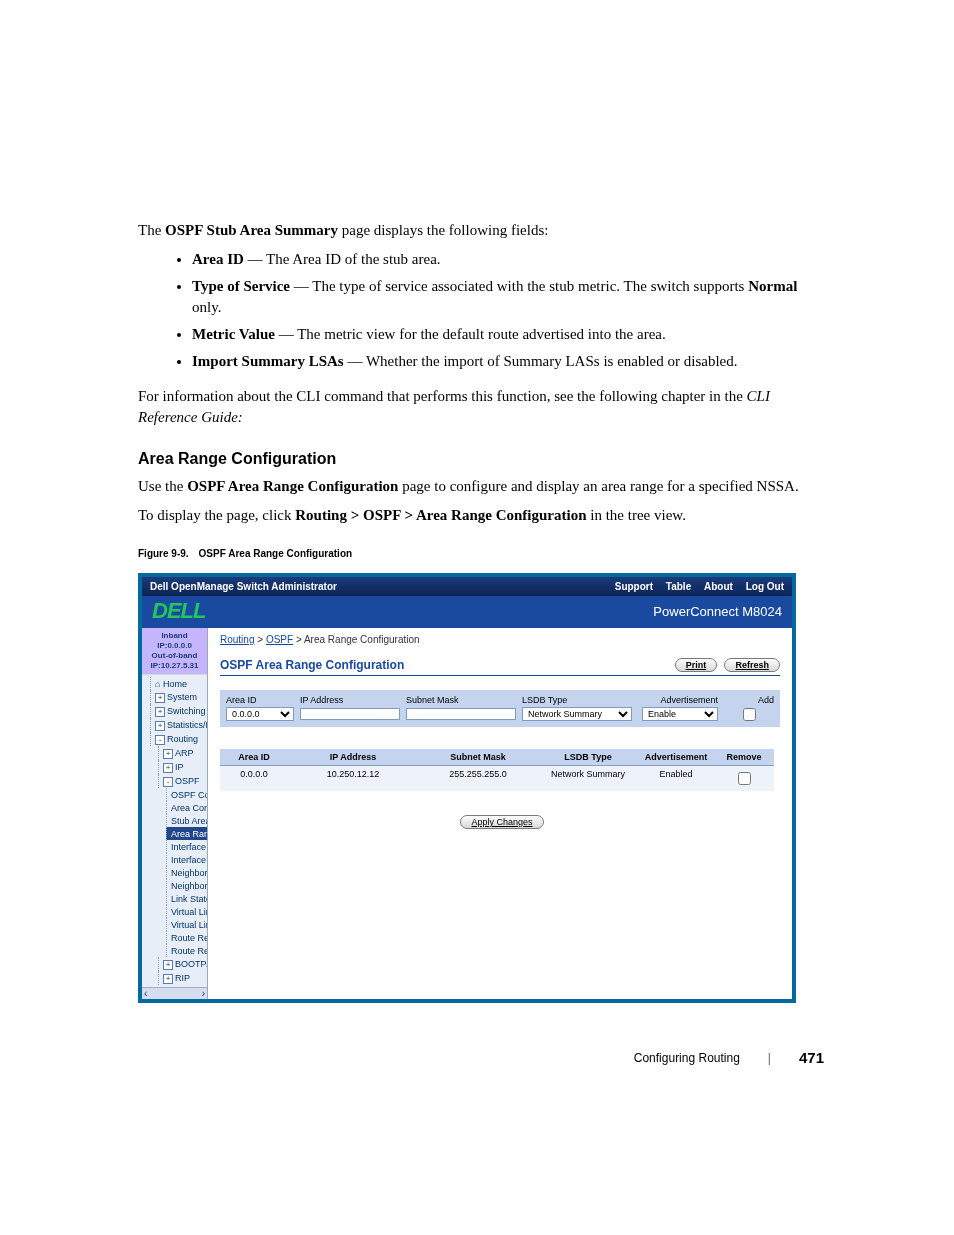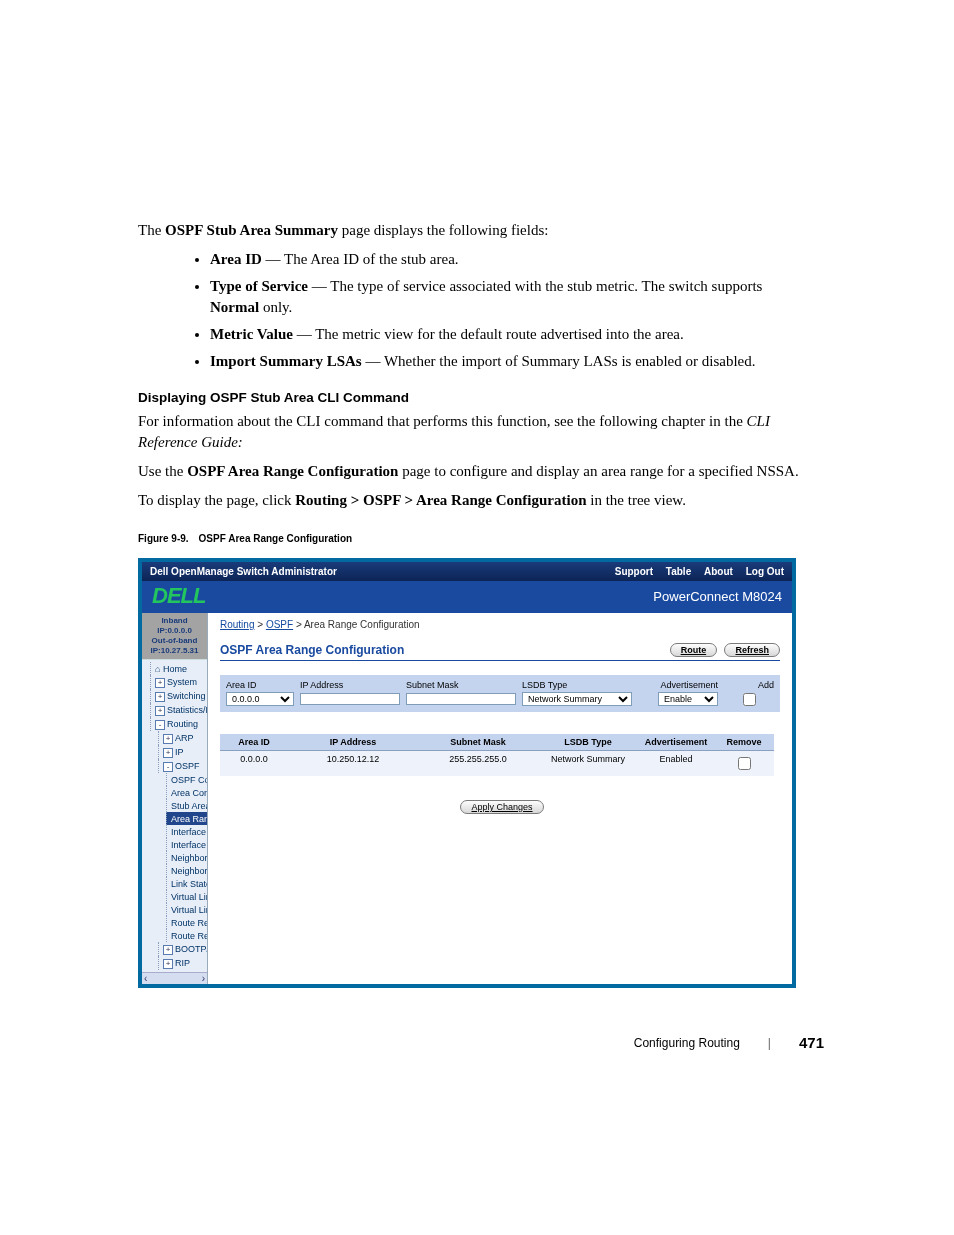"Area ID — The Area" ul.bullets li { margin: 6px 18px -> 6px 0 }
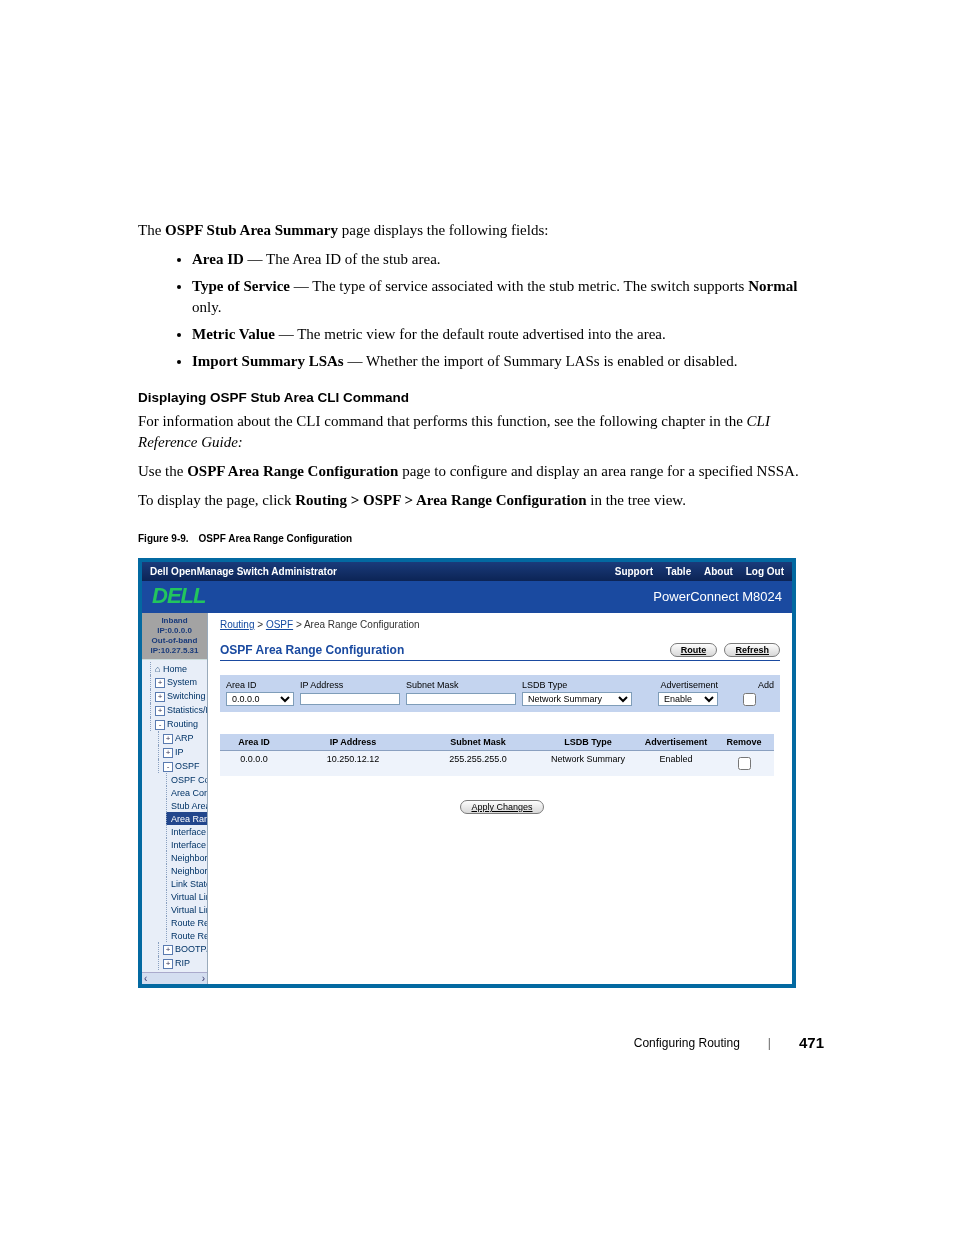"Displaying OSPF Stub Area CLI" div.sub-head { html: <div>Displaying OSPF Stub Area CLI Command</div> -> none }
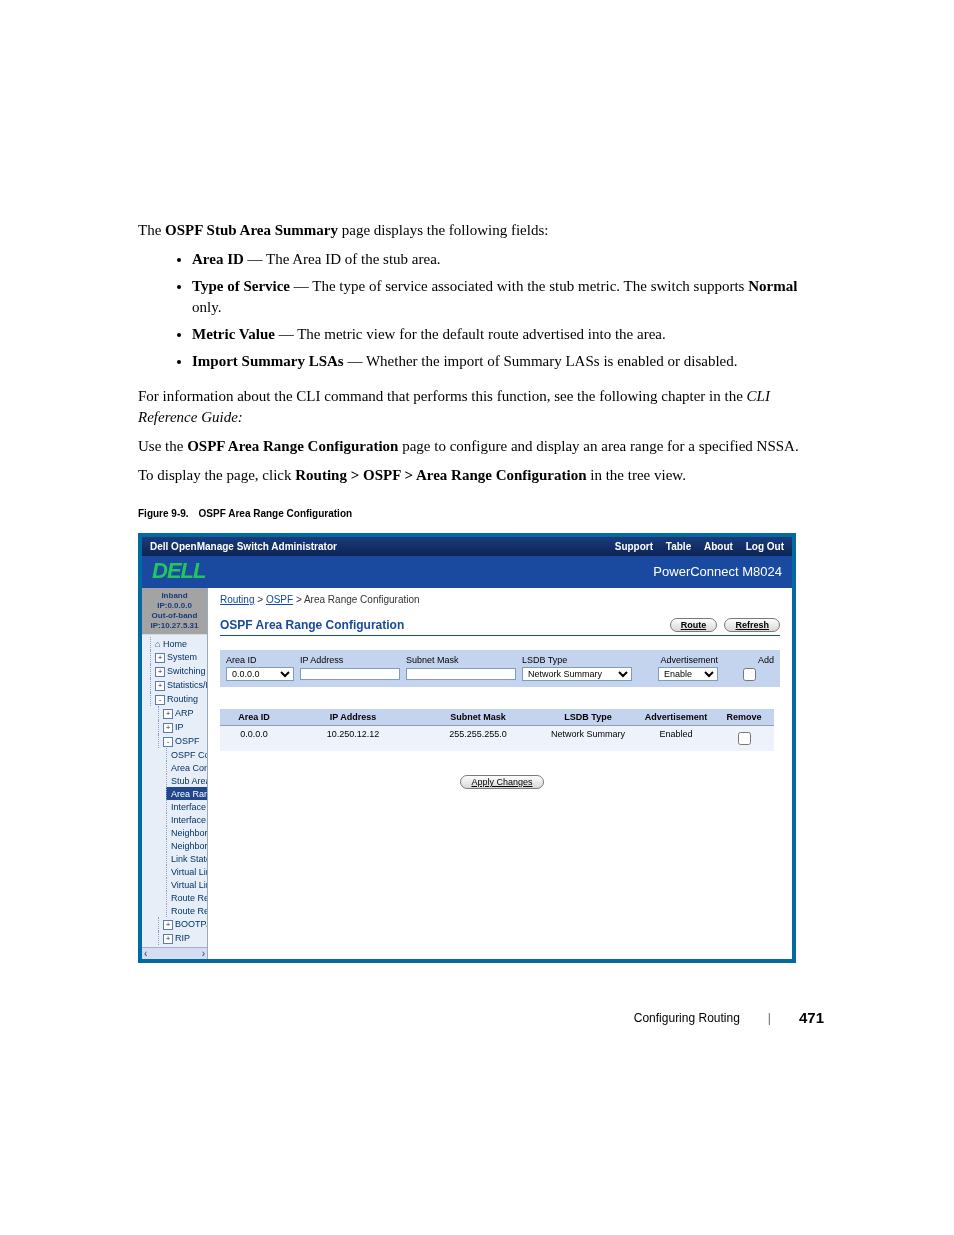"Area Range Configuration" div.section-head { html: none -> <div>Area Range Configuration</div> }
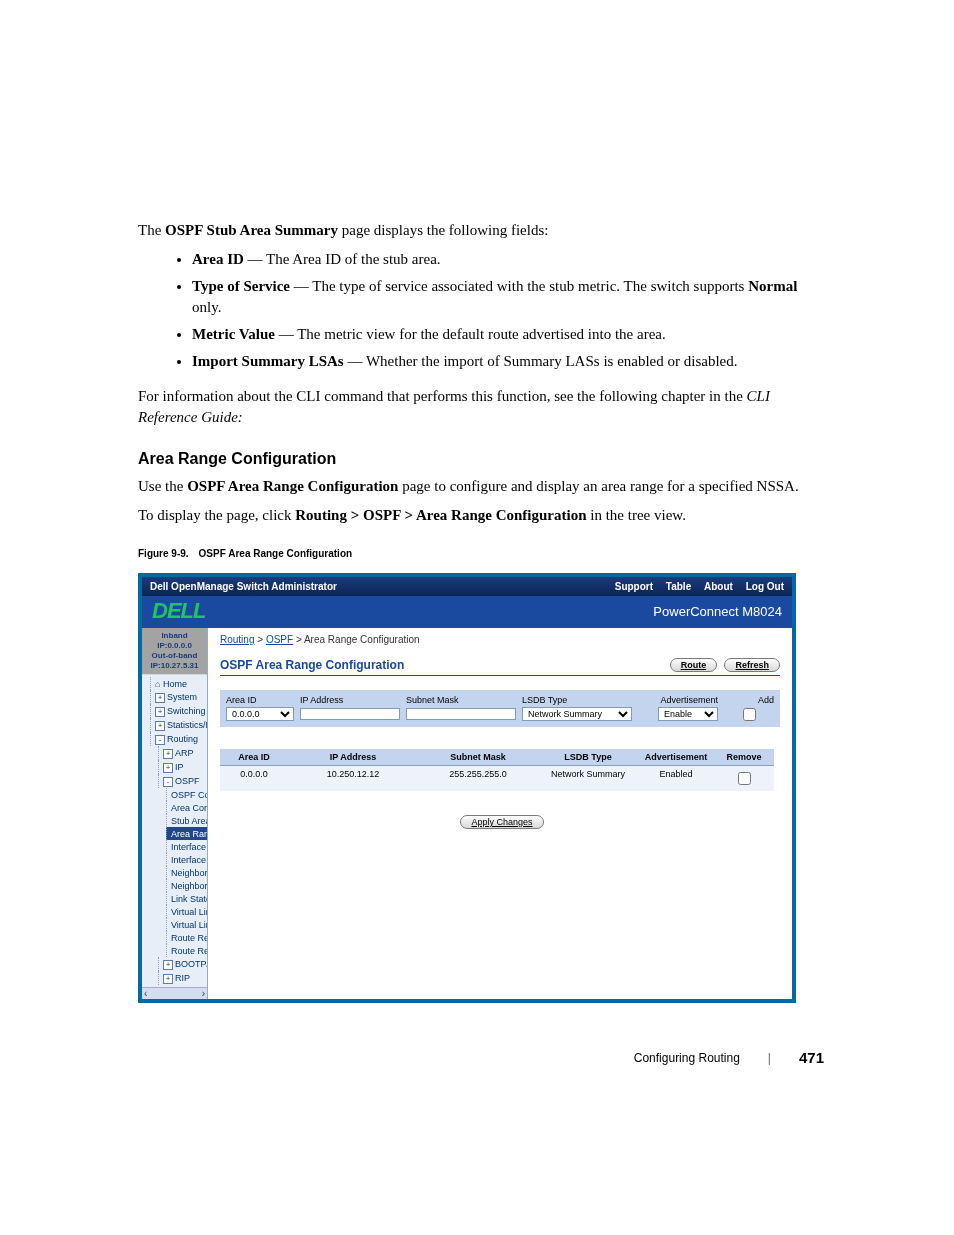"Inband IP:0.0.0.0" .sb-header { background: #a3a3a3 -> #c4b5fd }
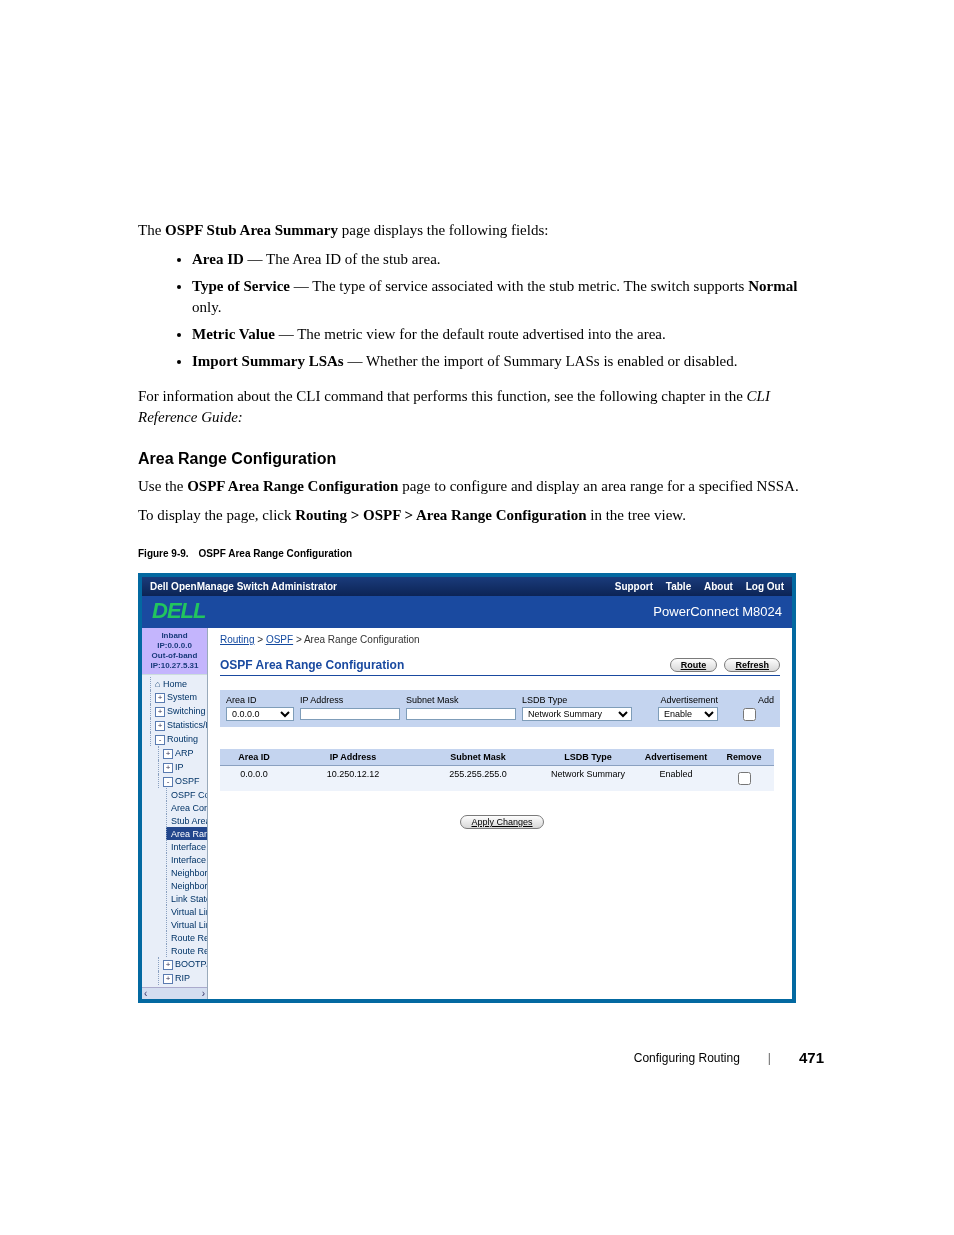"Route" span.pill-btn { text: Route -> Print }
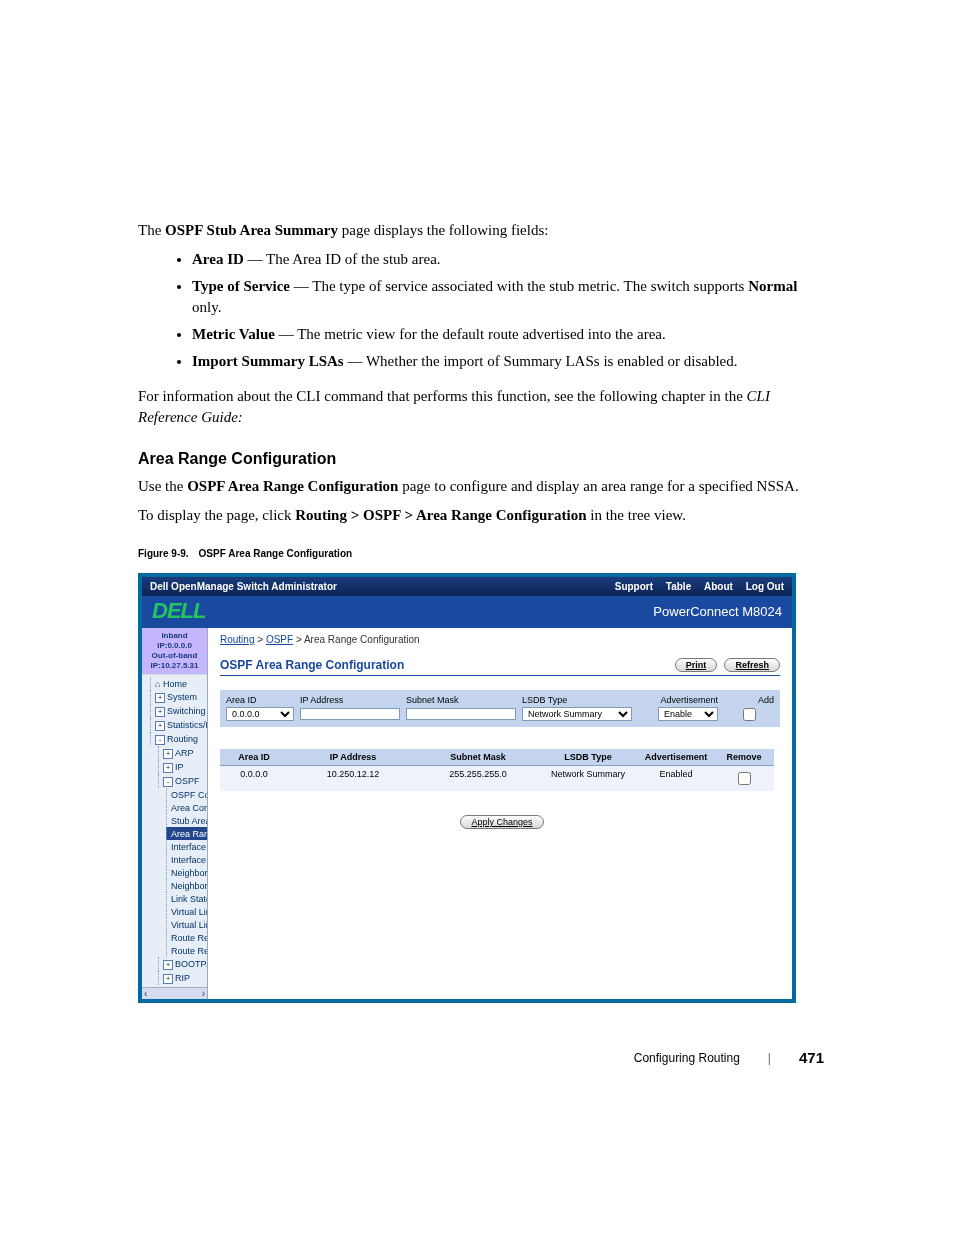"Enable" select { width: 60px -> 76px }
